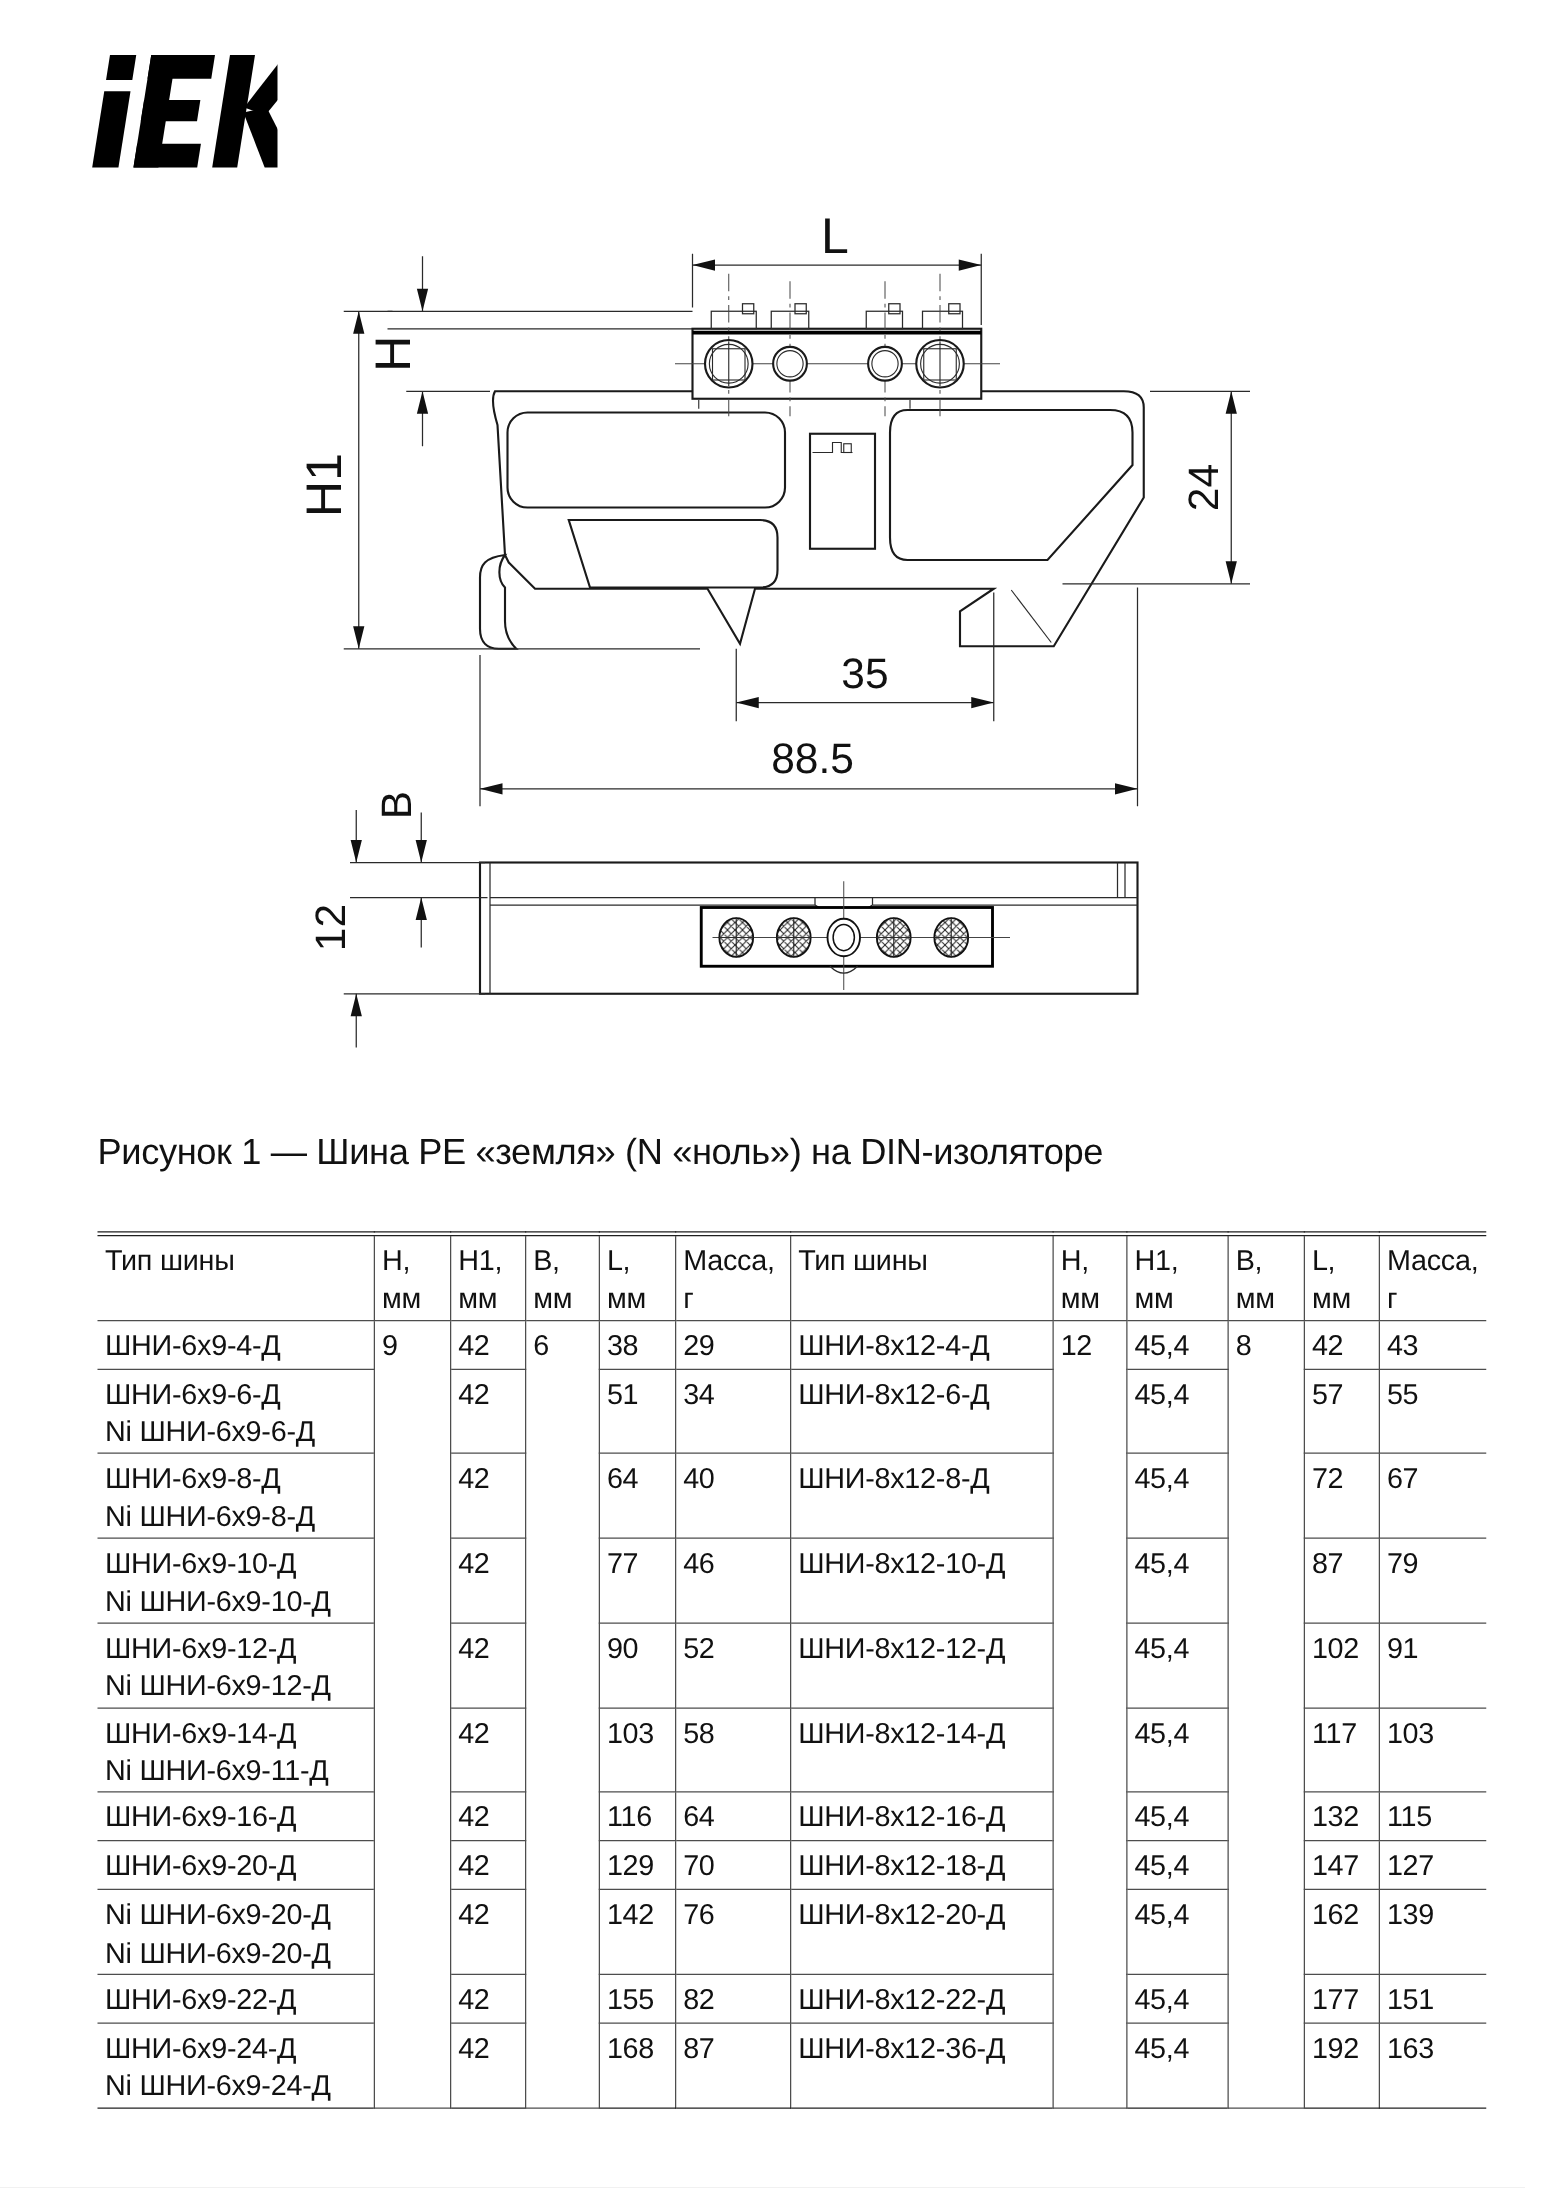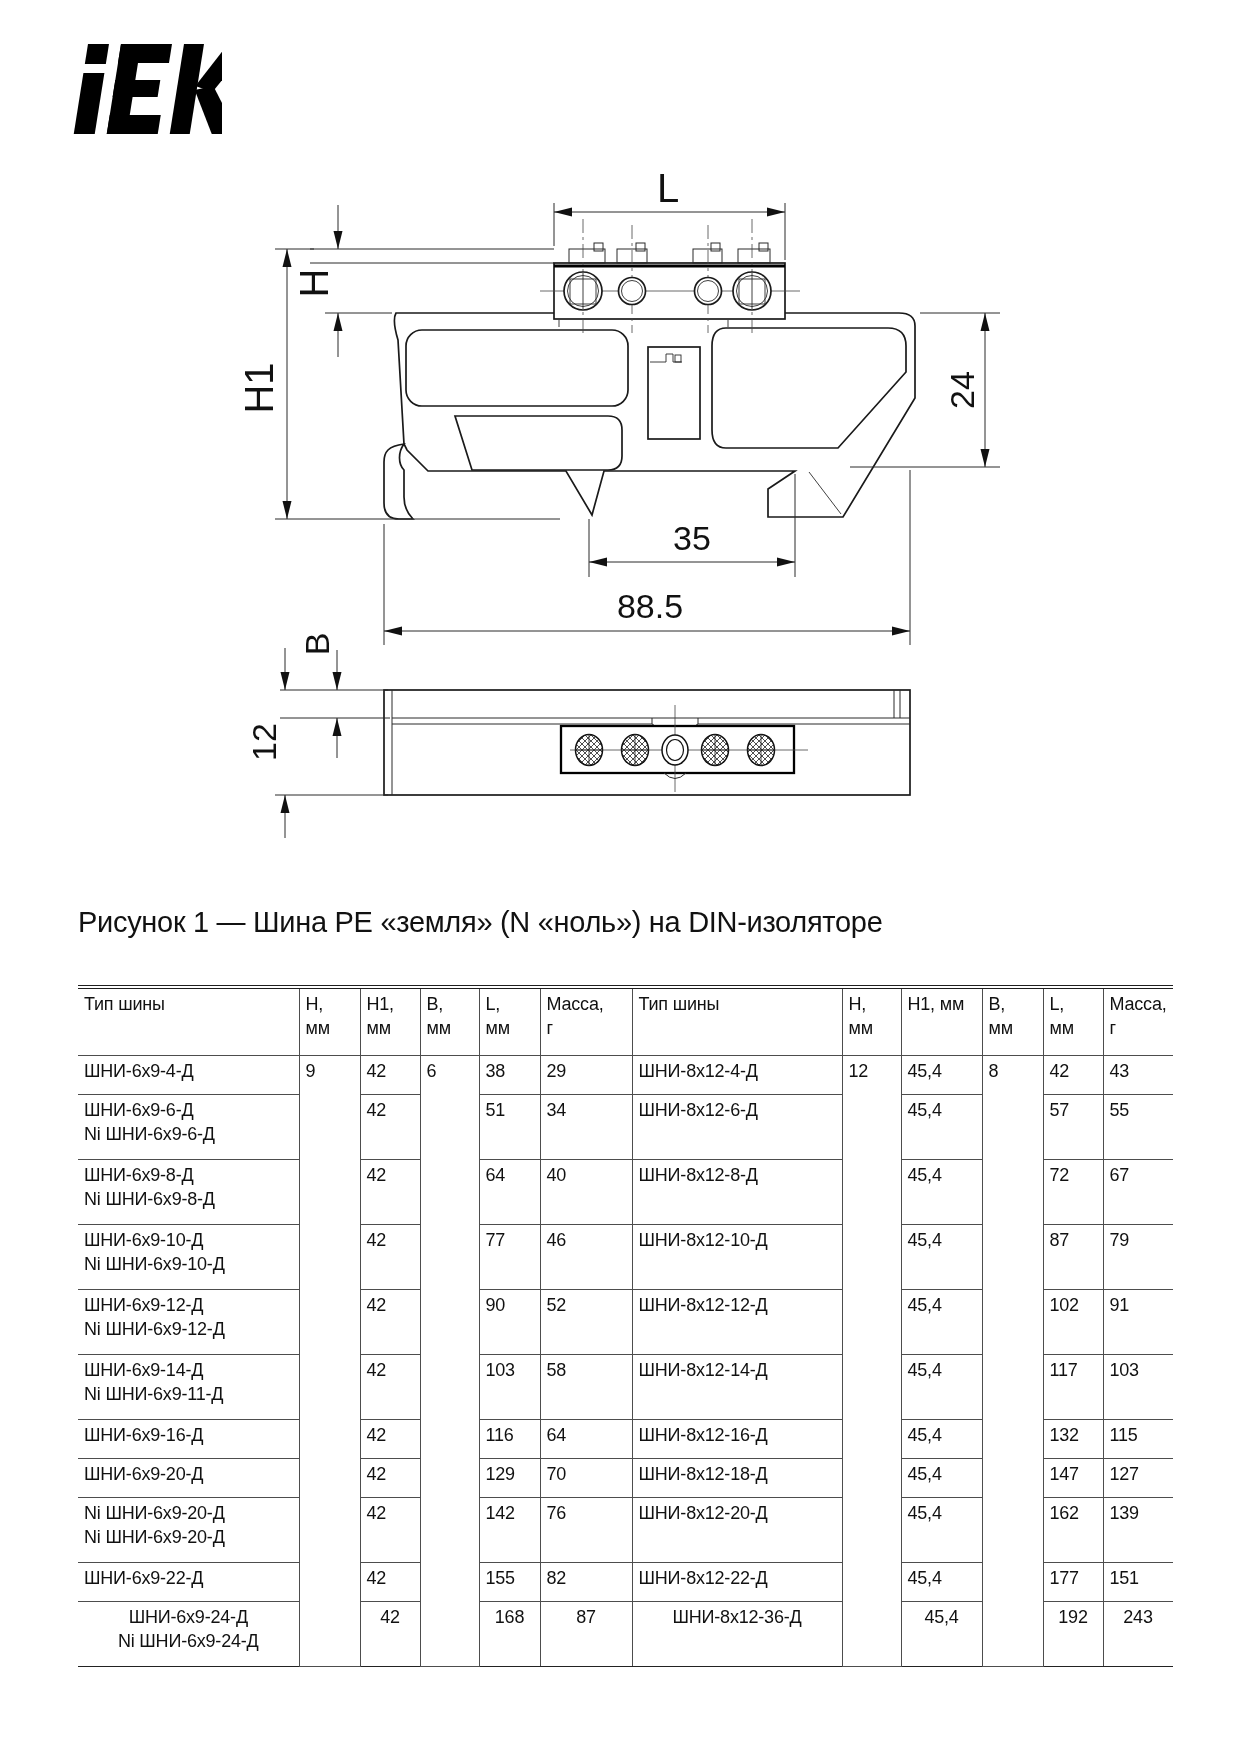"Тип шины" #spec { font-size: 18px -> 23px }
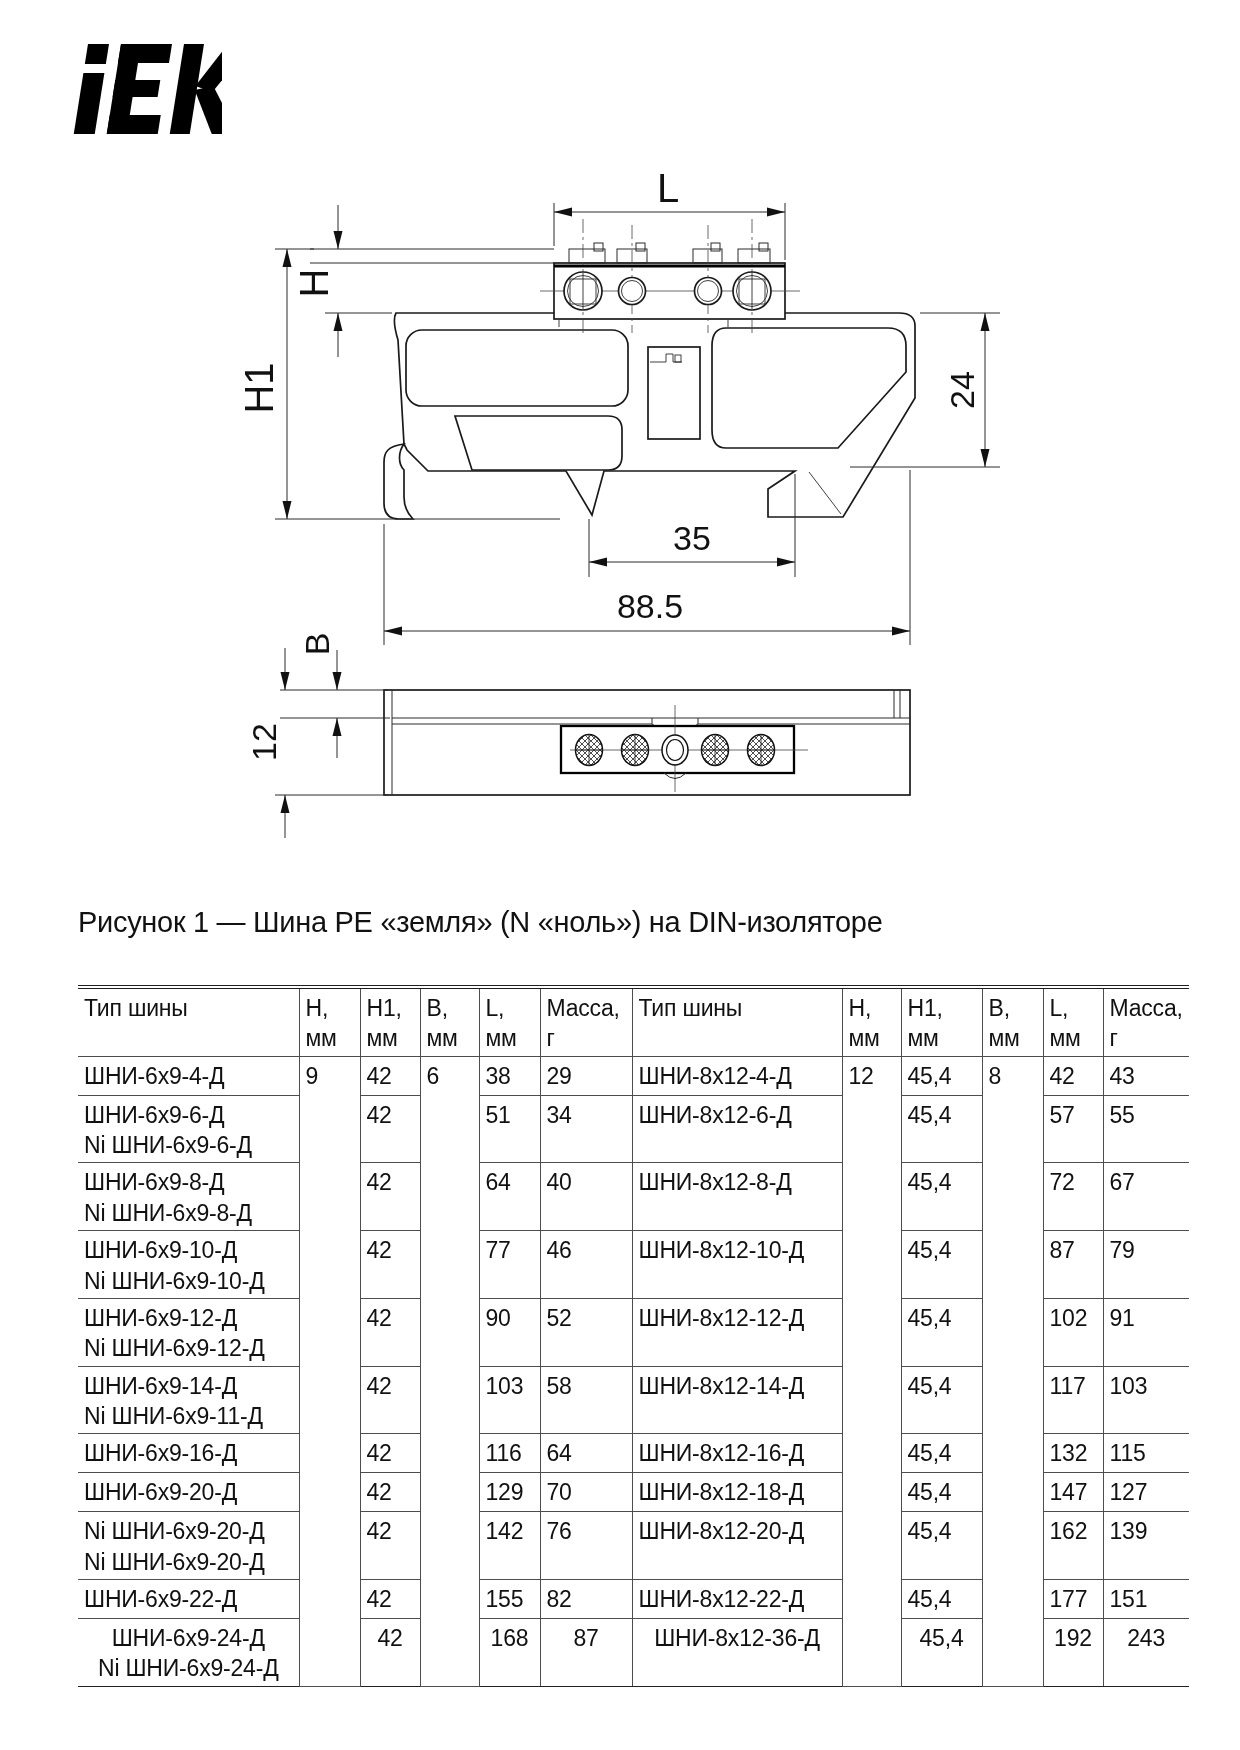"ШНИ-6x9-24-Д" #spec tr:last-child td { text-align: center -> none }
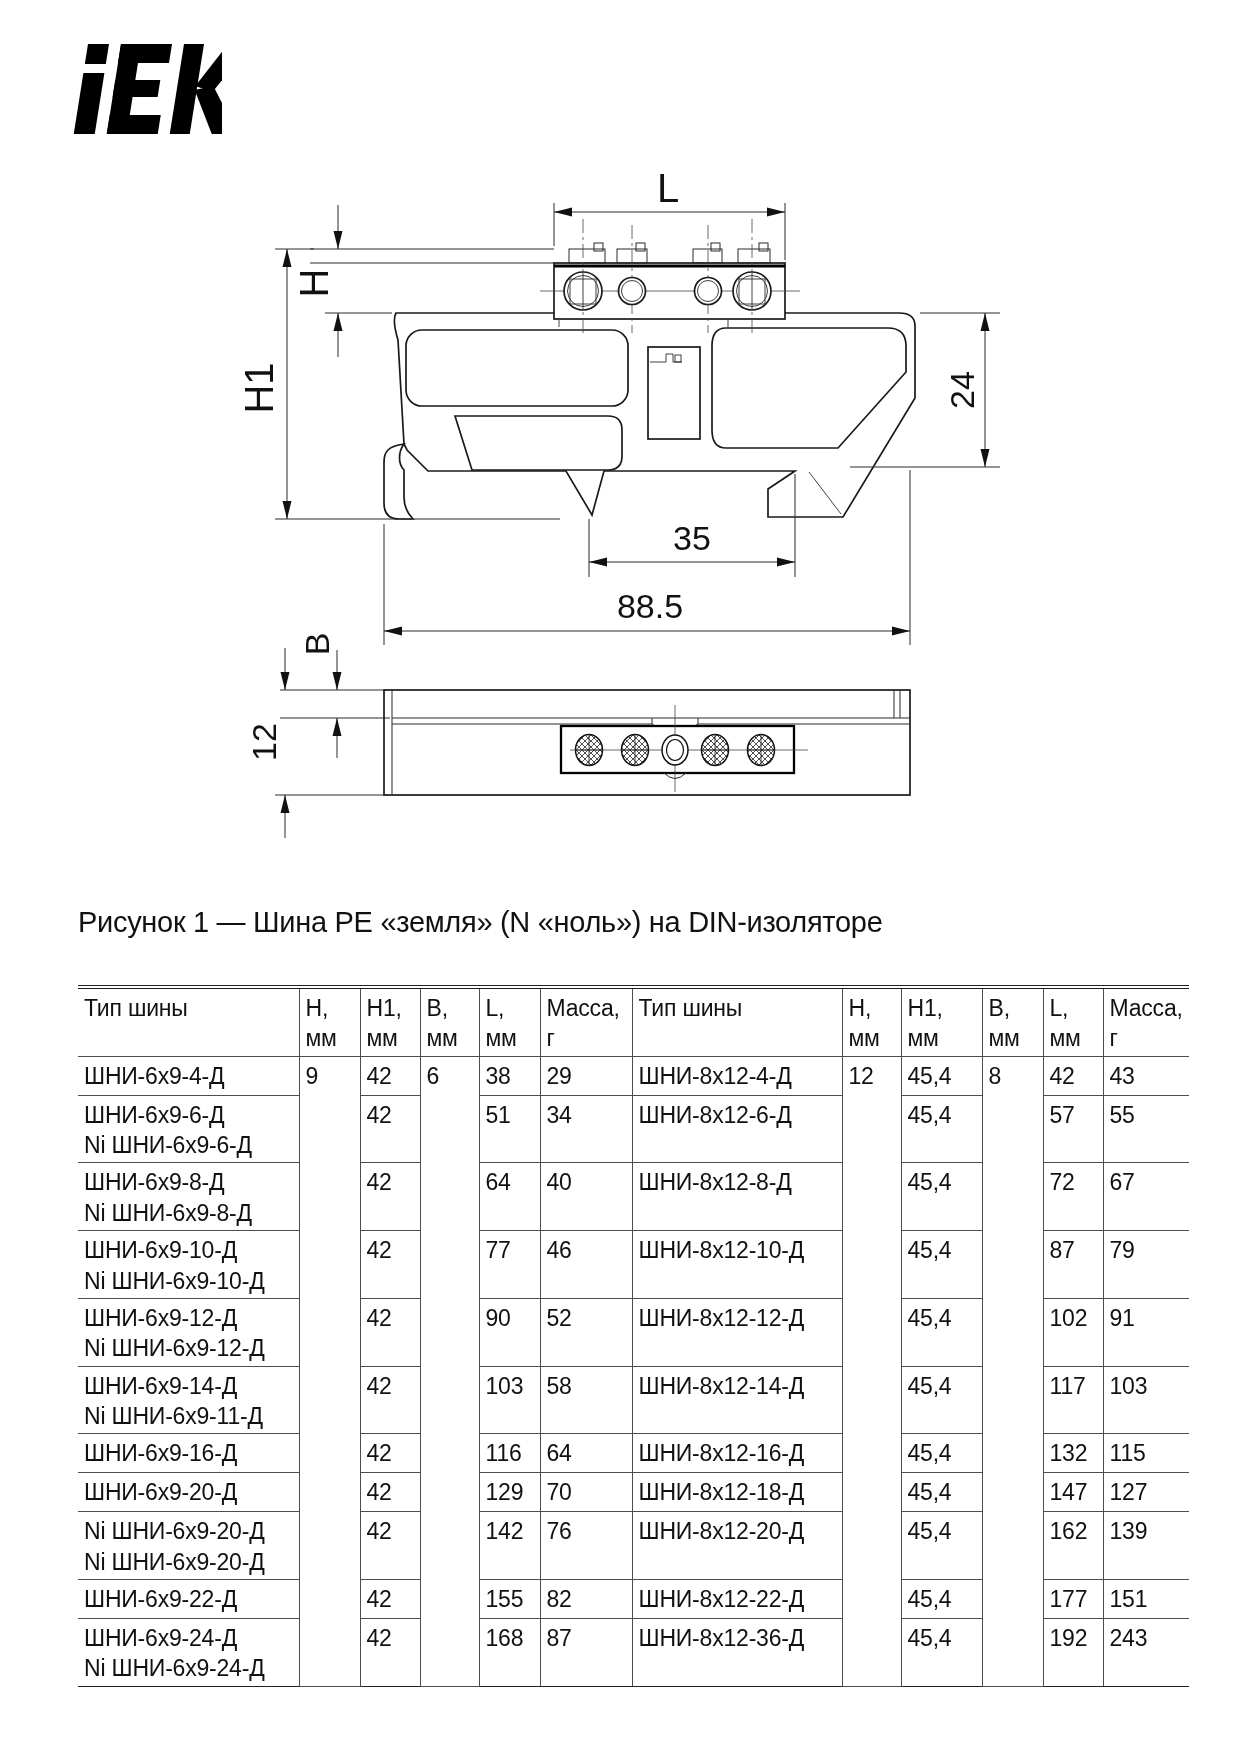"243" td { text: 243 -> 163 }
